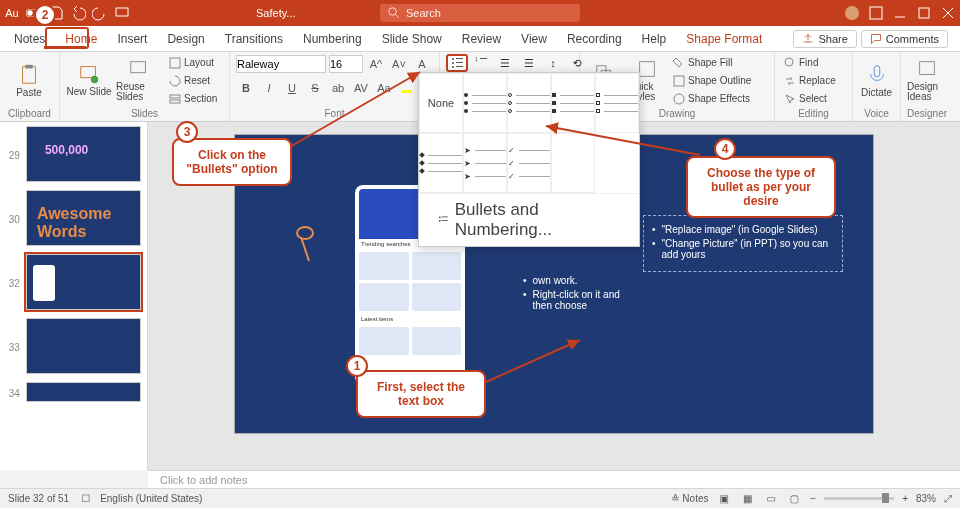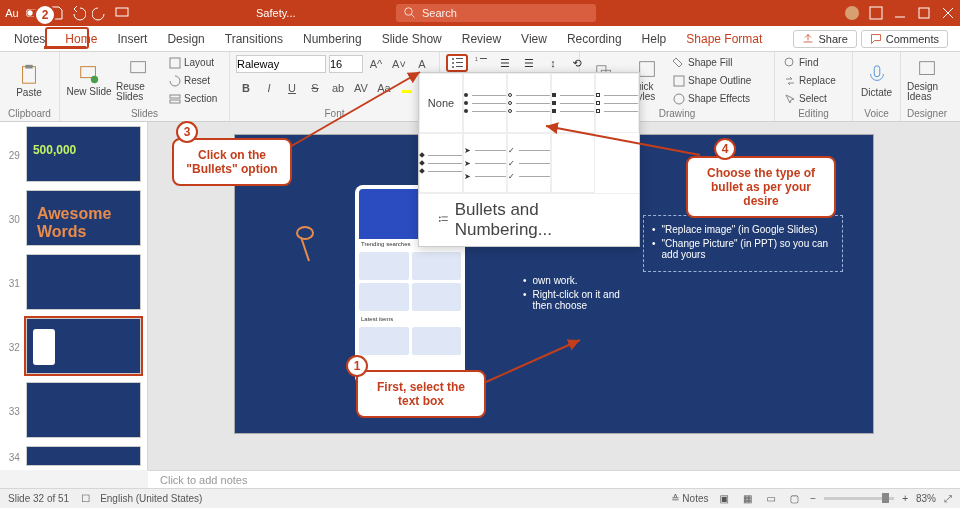"Search" .titlebar .searchbox { margin-left: 16px -> none }
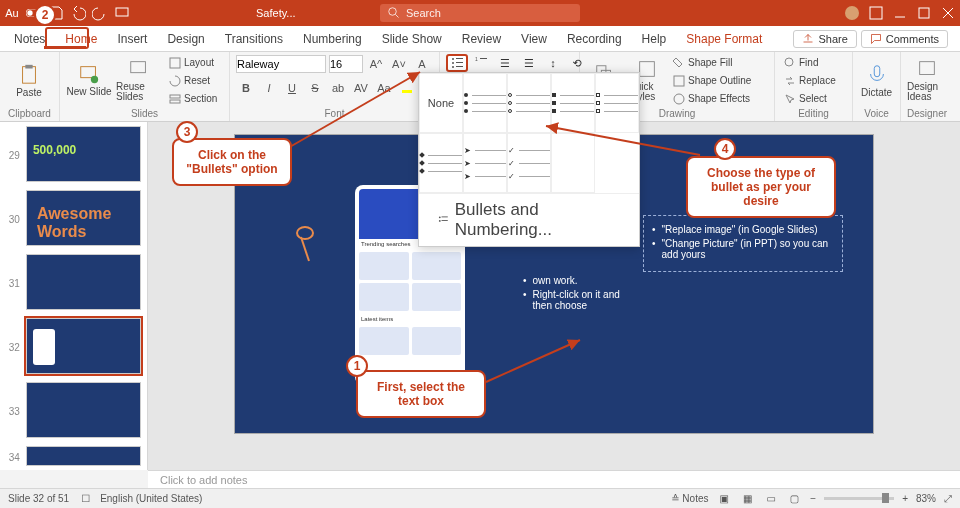"500,000" div { color: #bef264 -> #f0abfc; padding: 16px 6px -> 16px 18px }
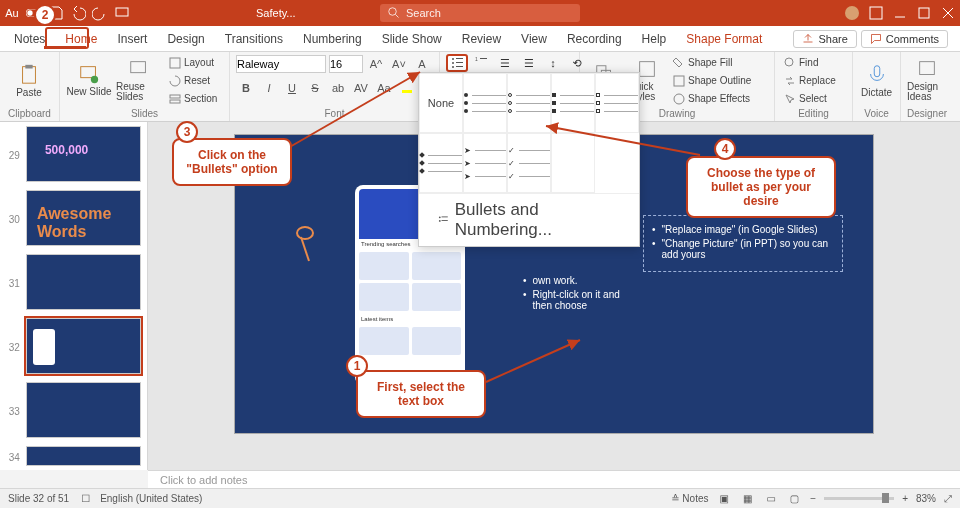"31" div.thumb-row { html: <div> <div>31</div> <div></div> </div> -> none }
